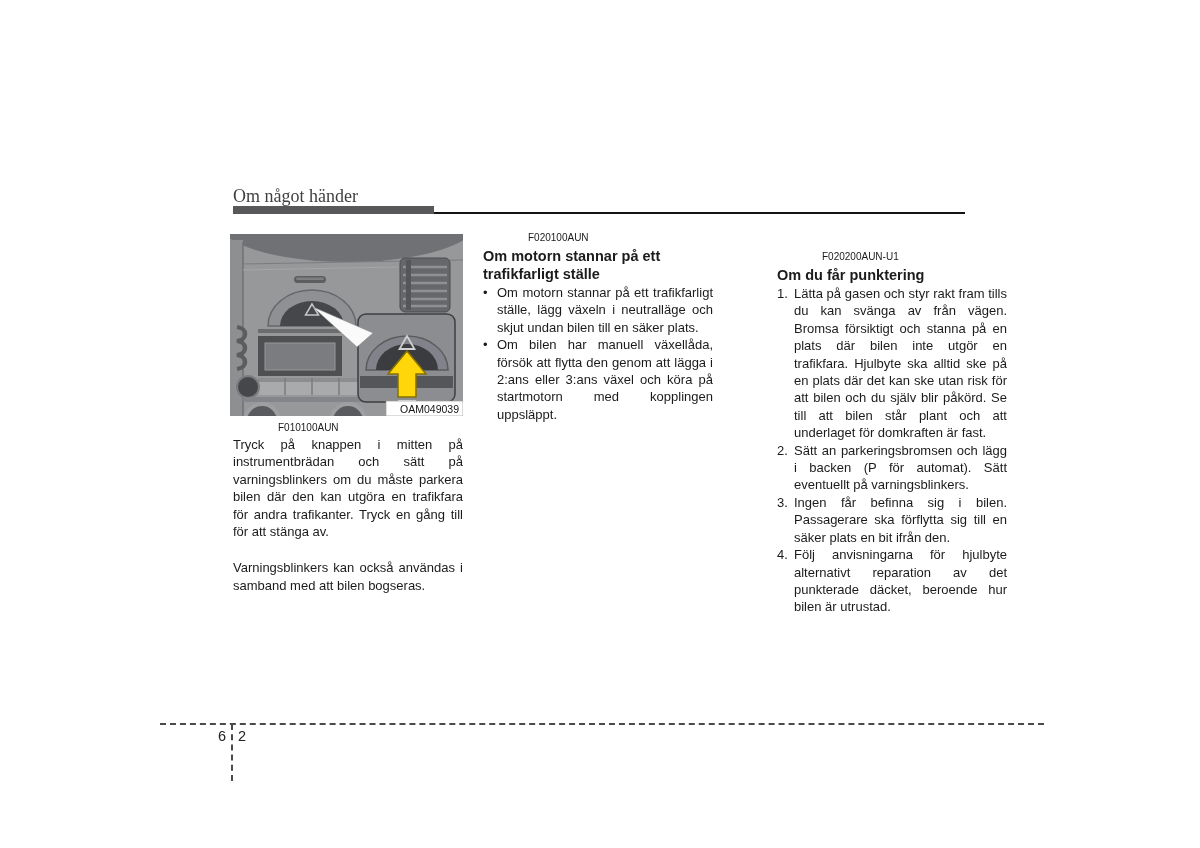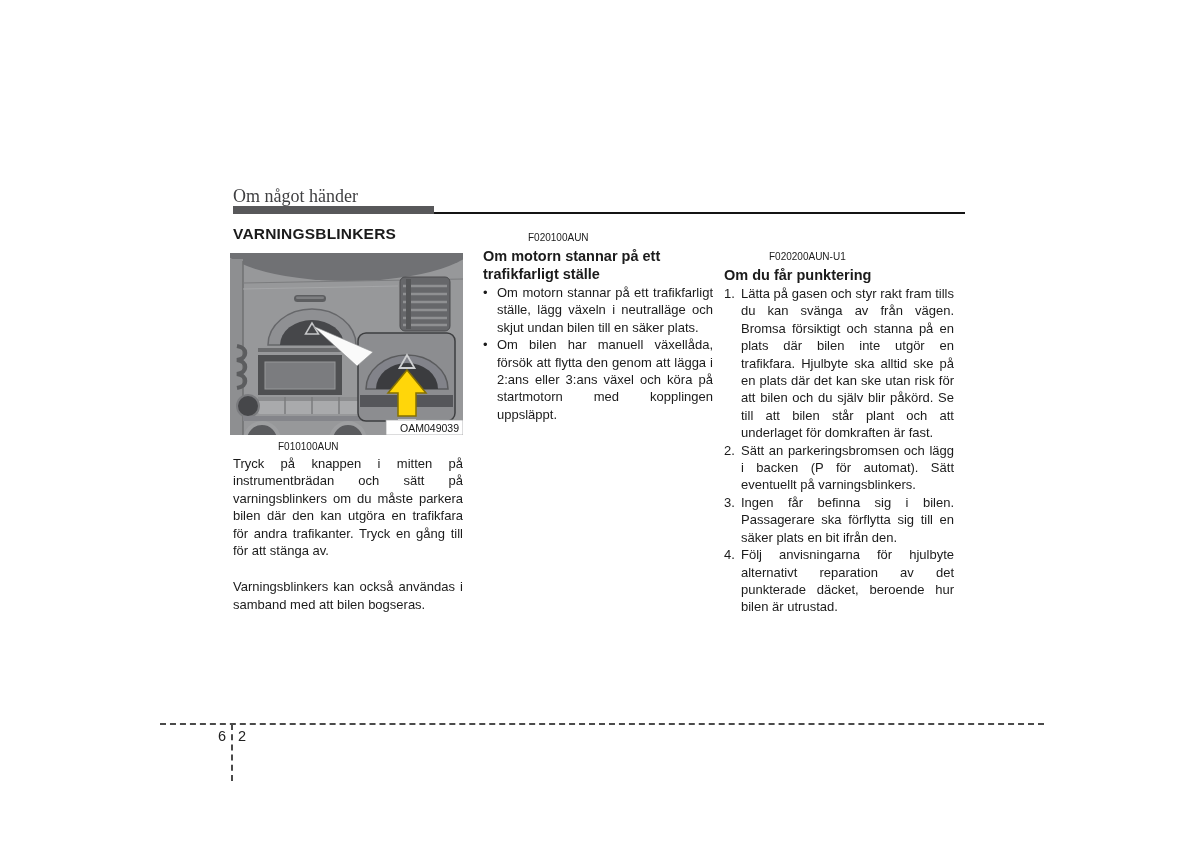"VARNINGSBLINKERS" div.colhead { html: <div>VARNINGSBLINKERS</div> -> none }
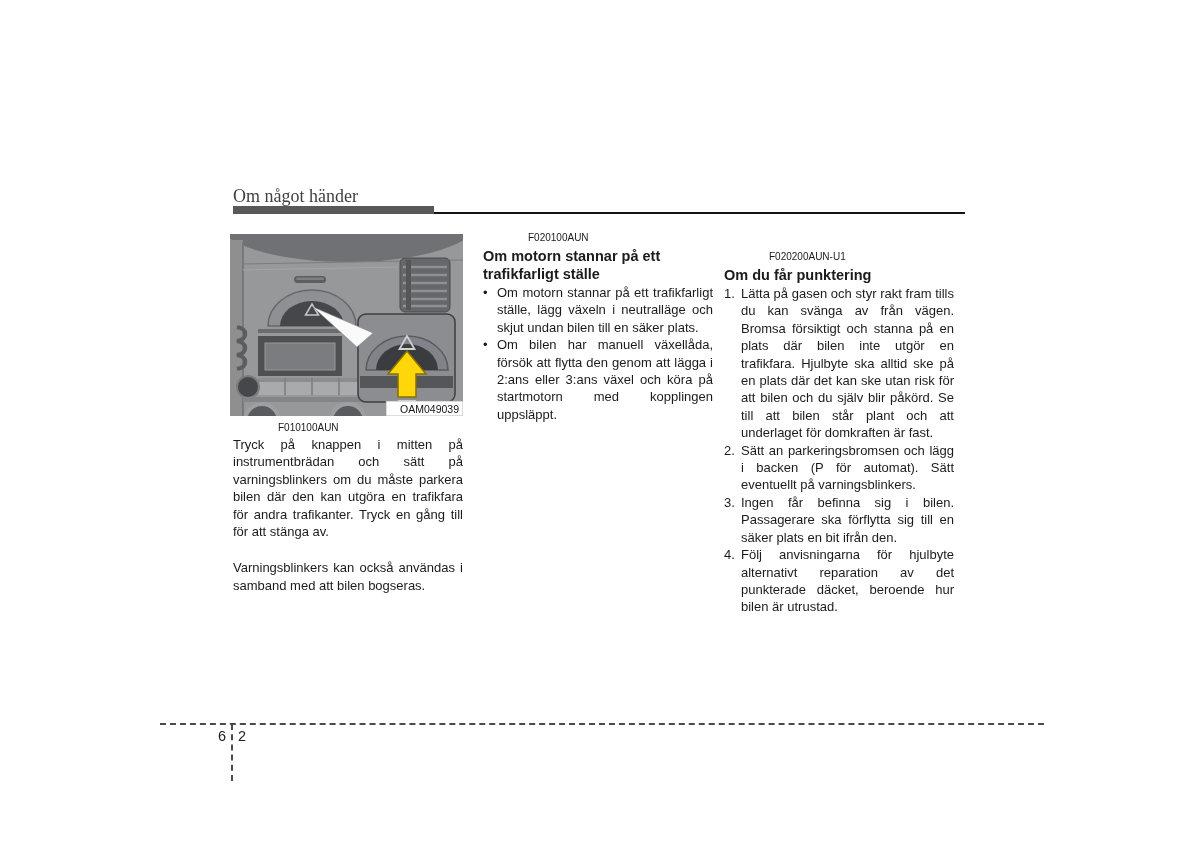"F020200AUN-U1" .col-right { left: 724px -> 777px }
